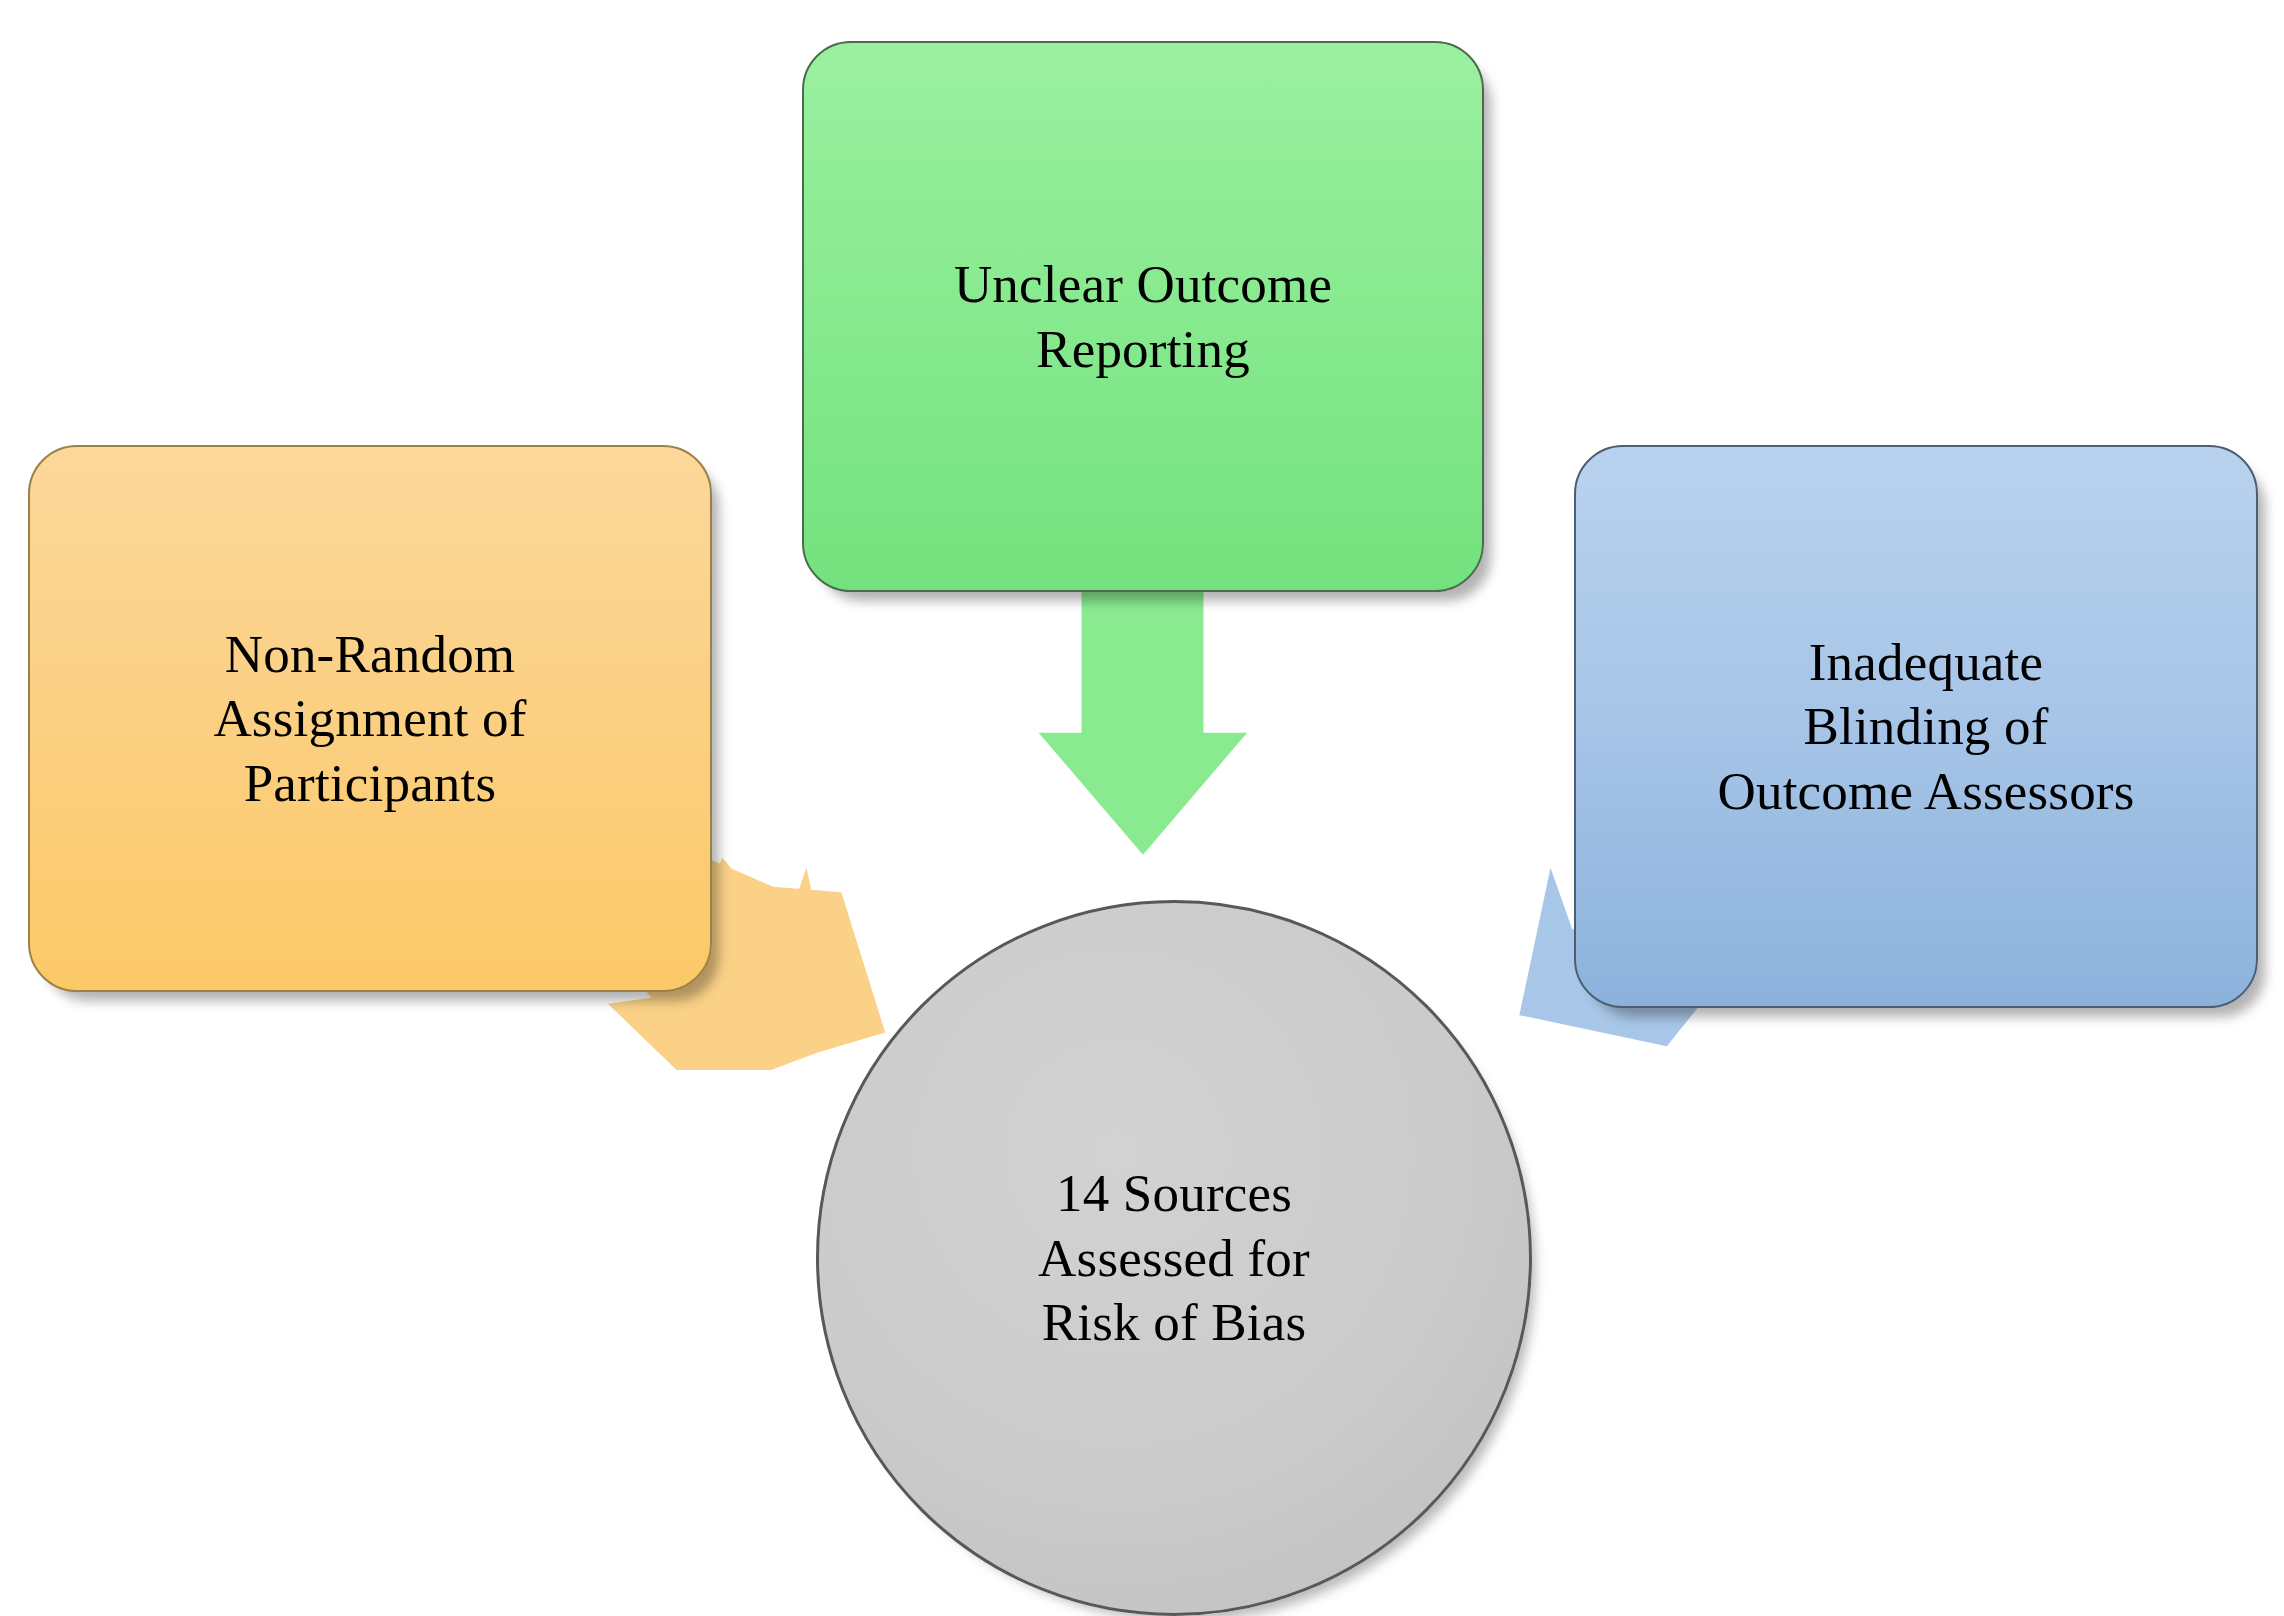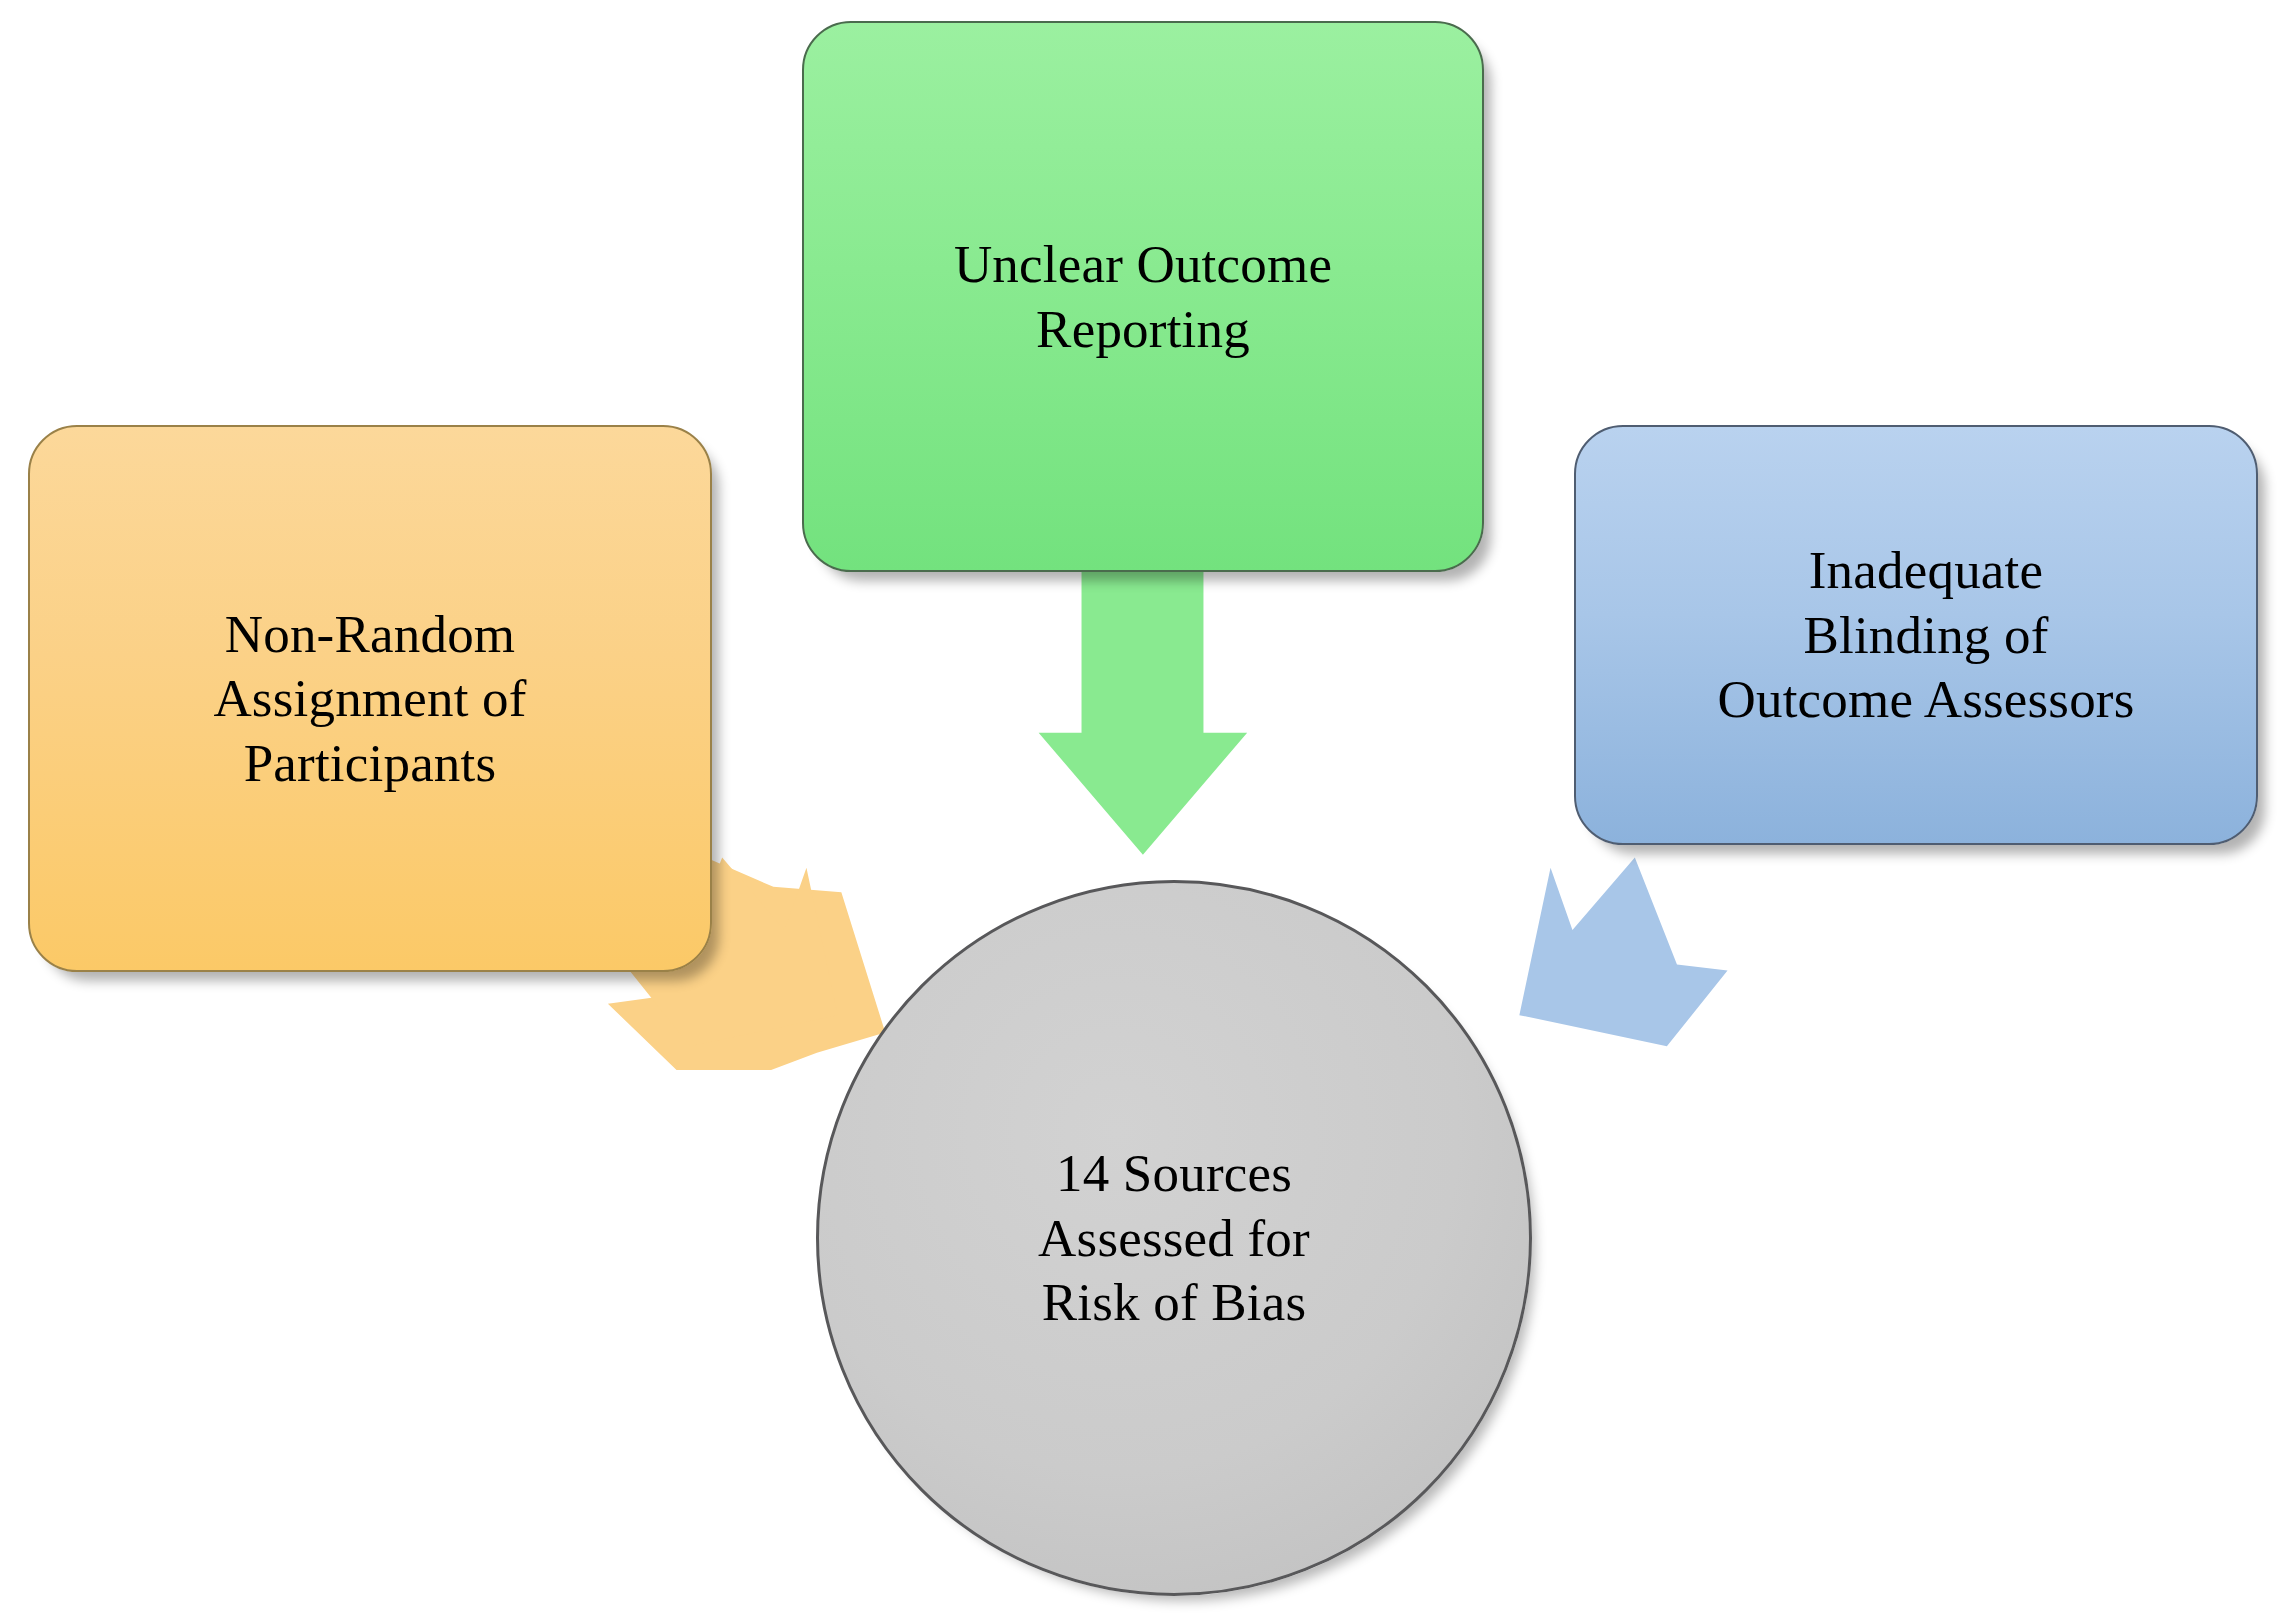"Unclear Outcome" .node { margin-top: none -> 20px }
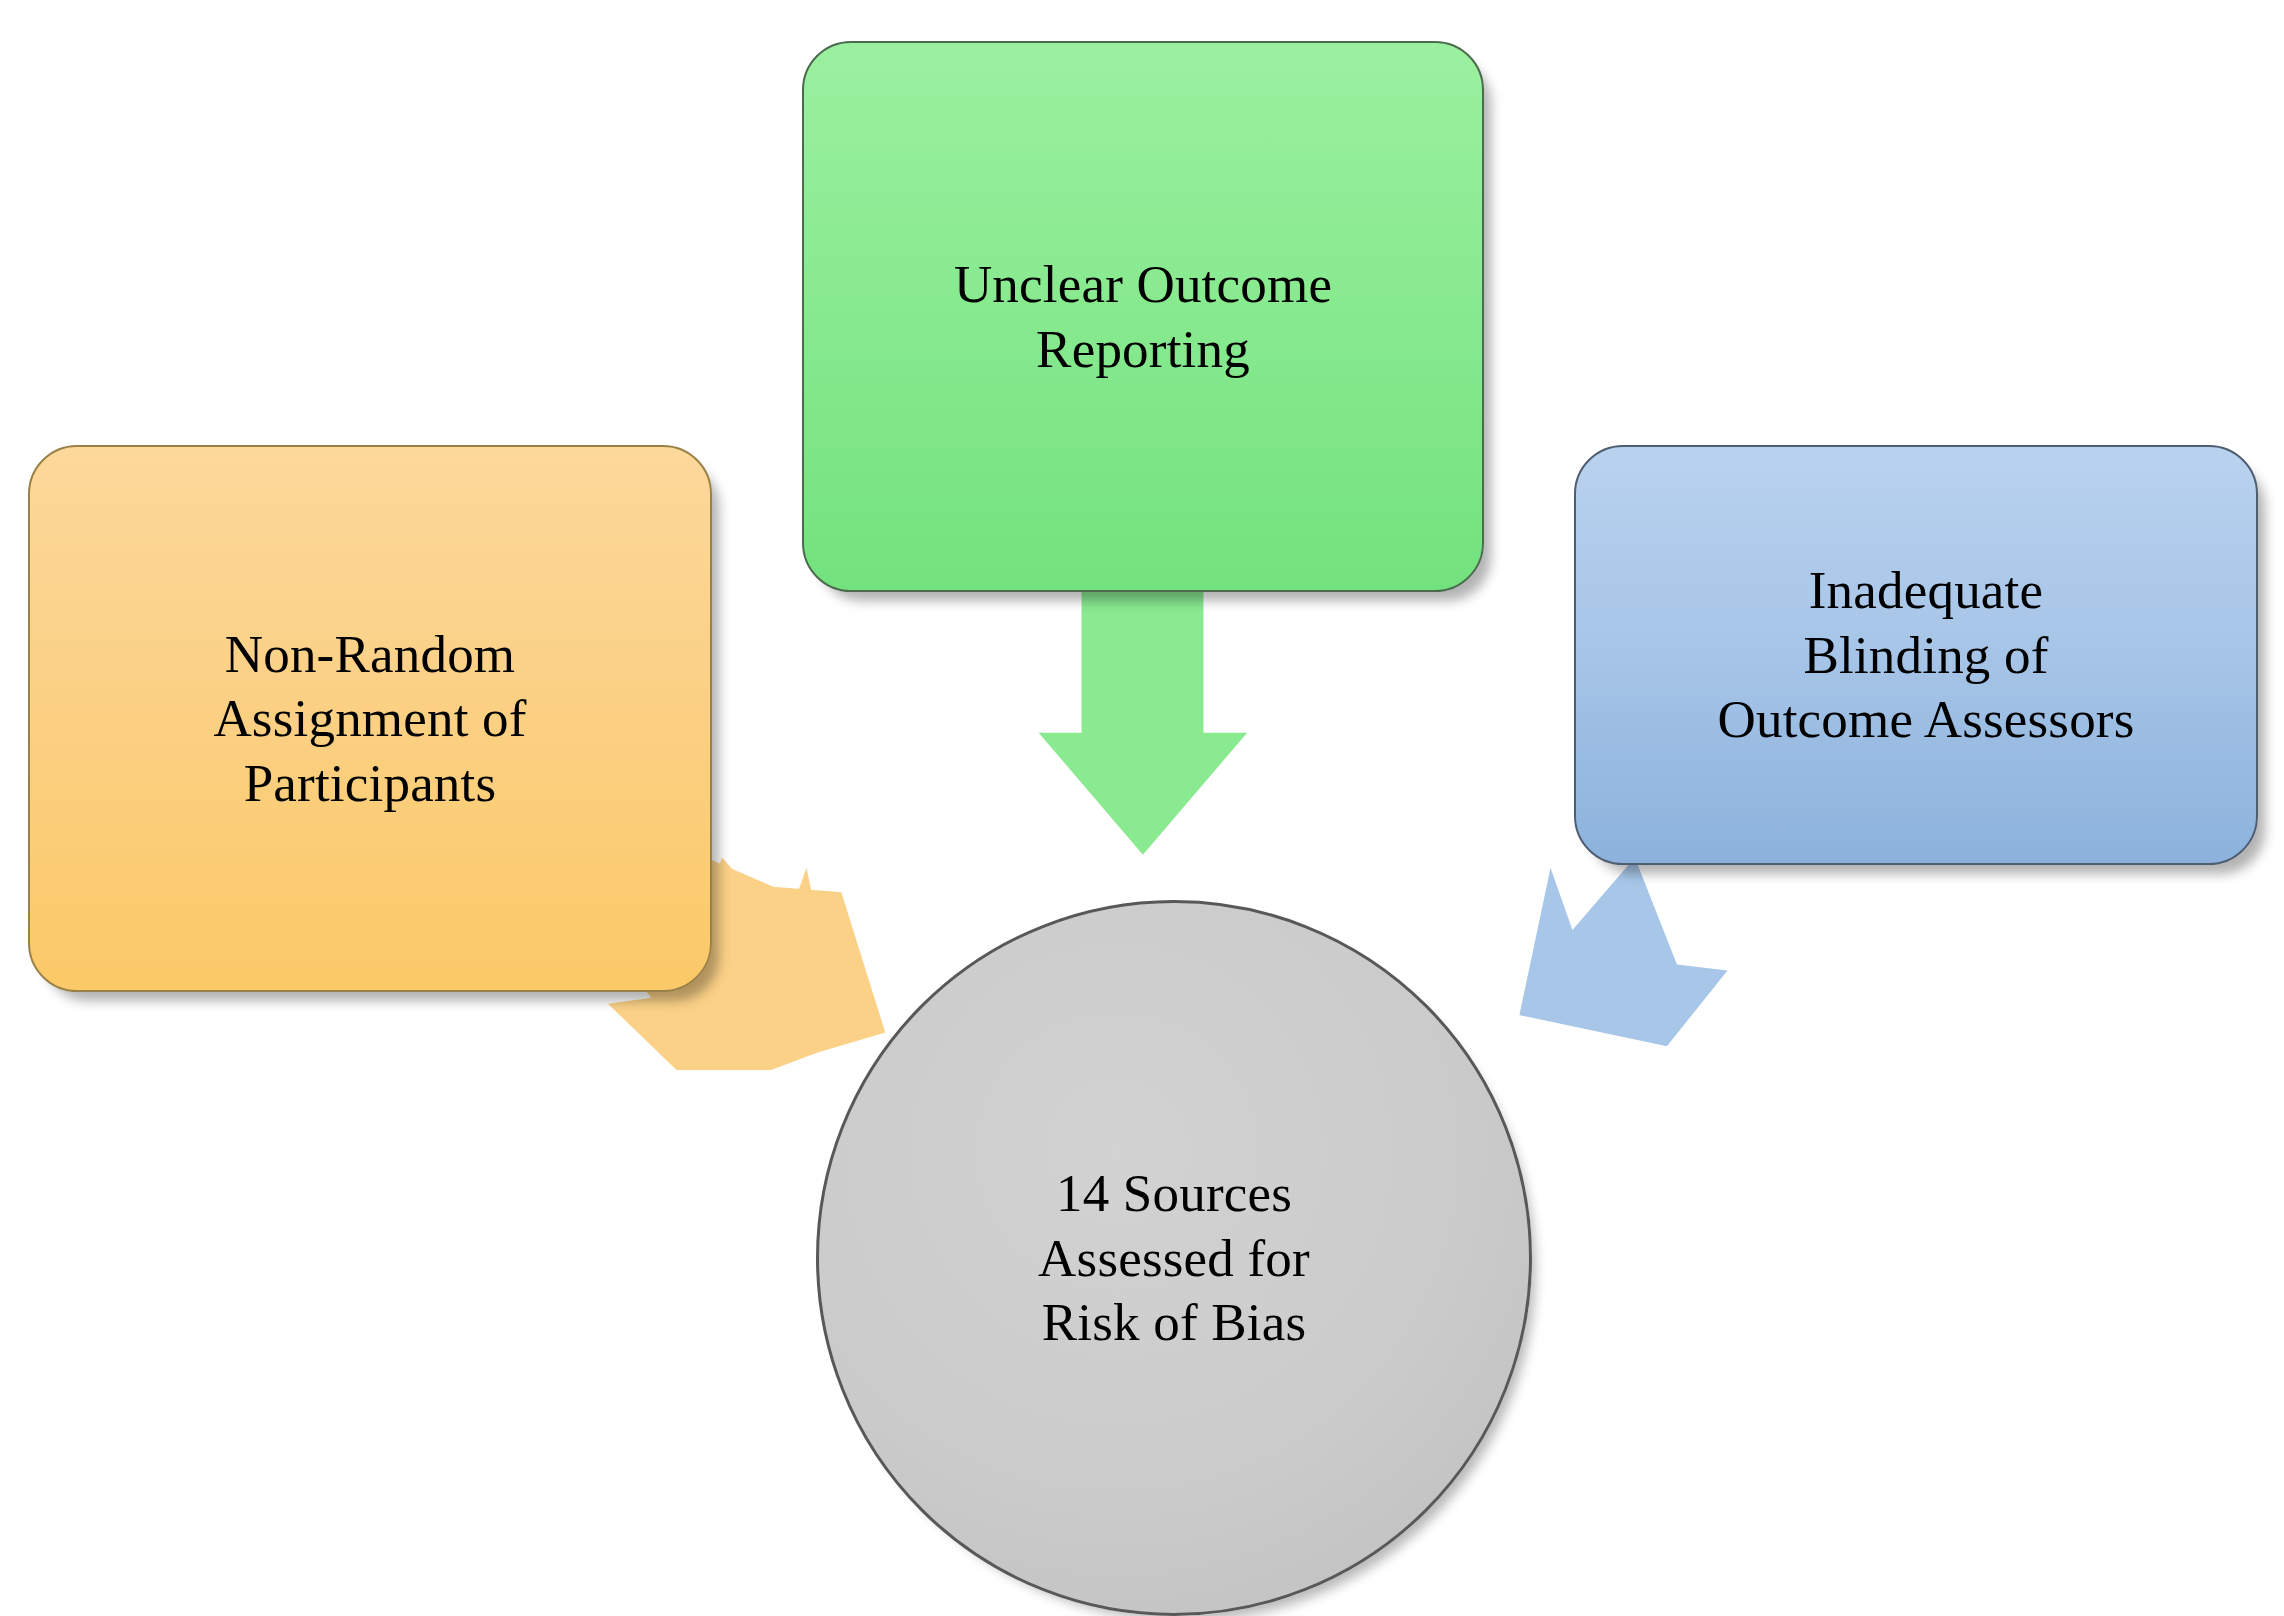"Inadequate" #box-inadequate { height: 420px -> 563px }
